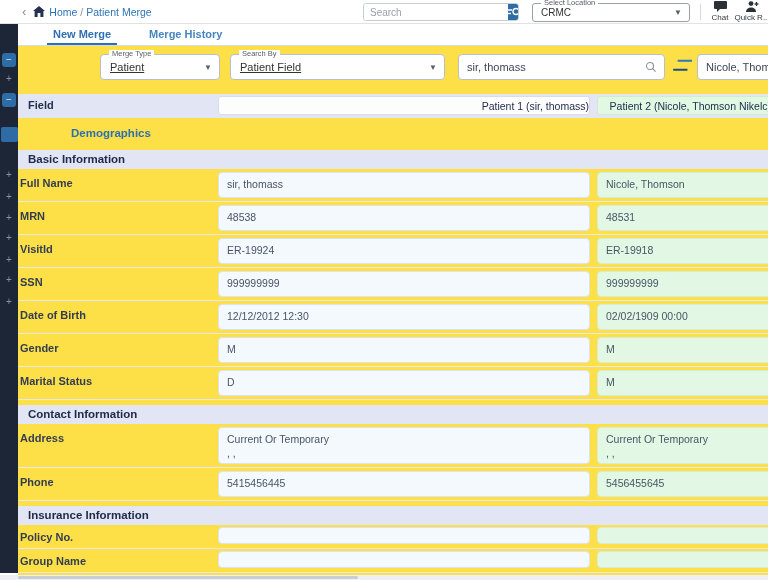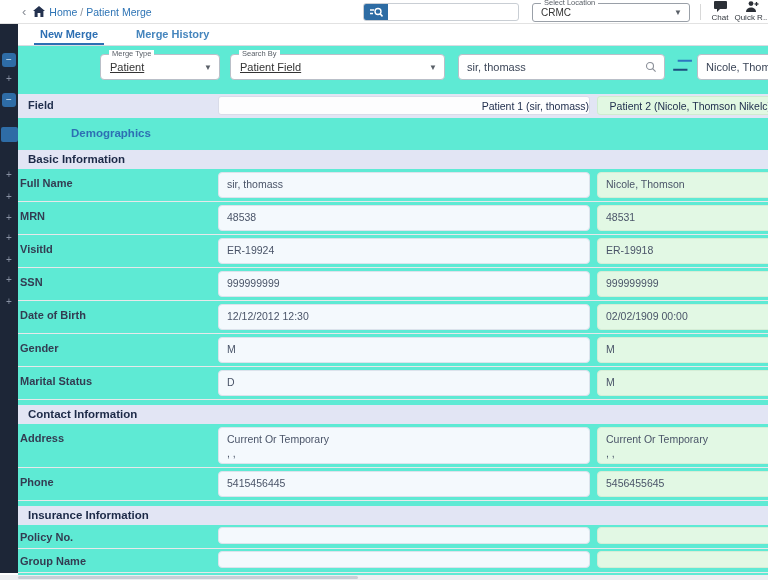"Search" input { html: none -> <input> }
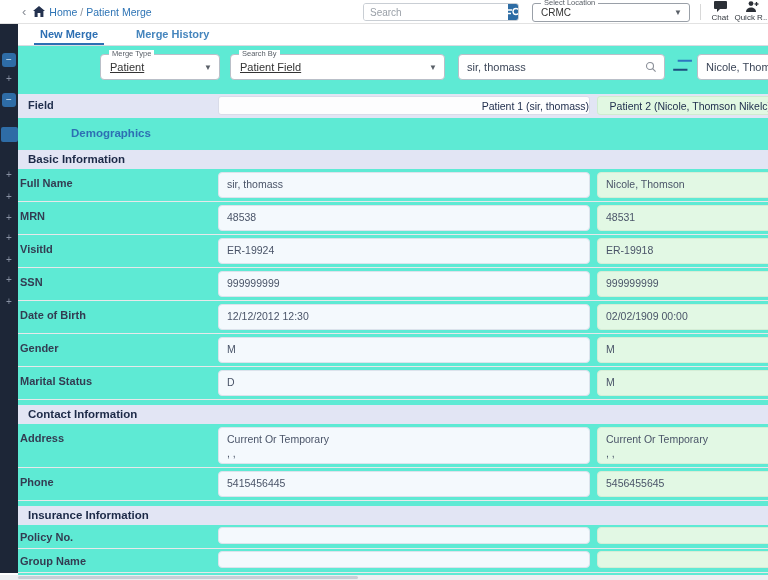"New Merge" .tab.t1 { margin-left: 16px -> 29px }
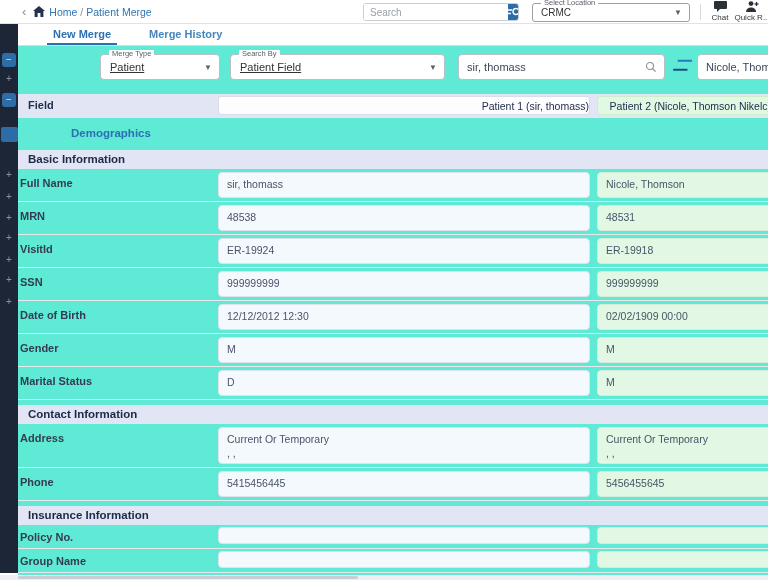"Merge Type" .content { background: #5eead4 -> #fde047 }
